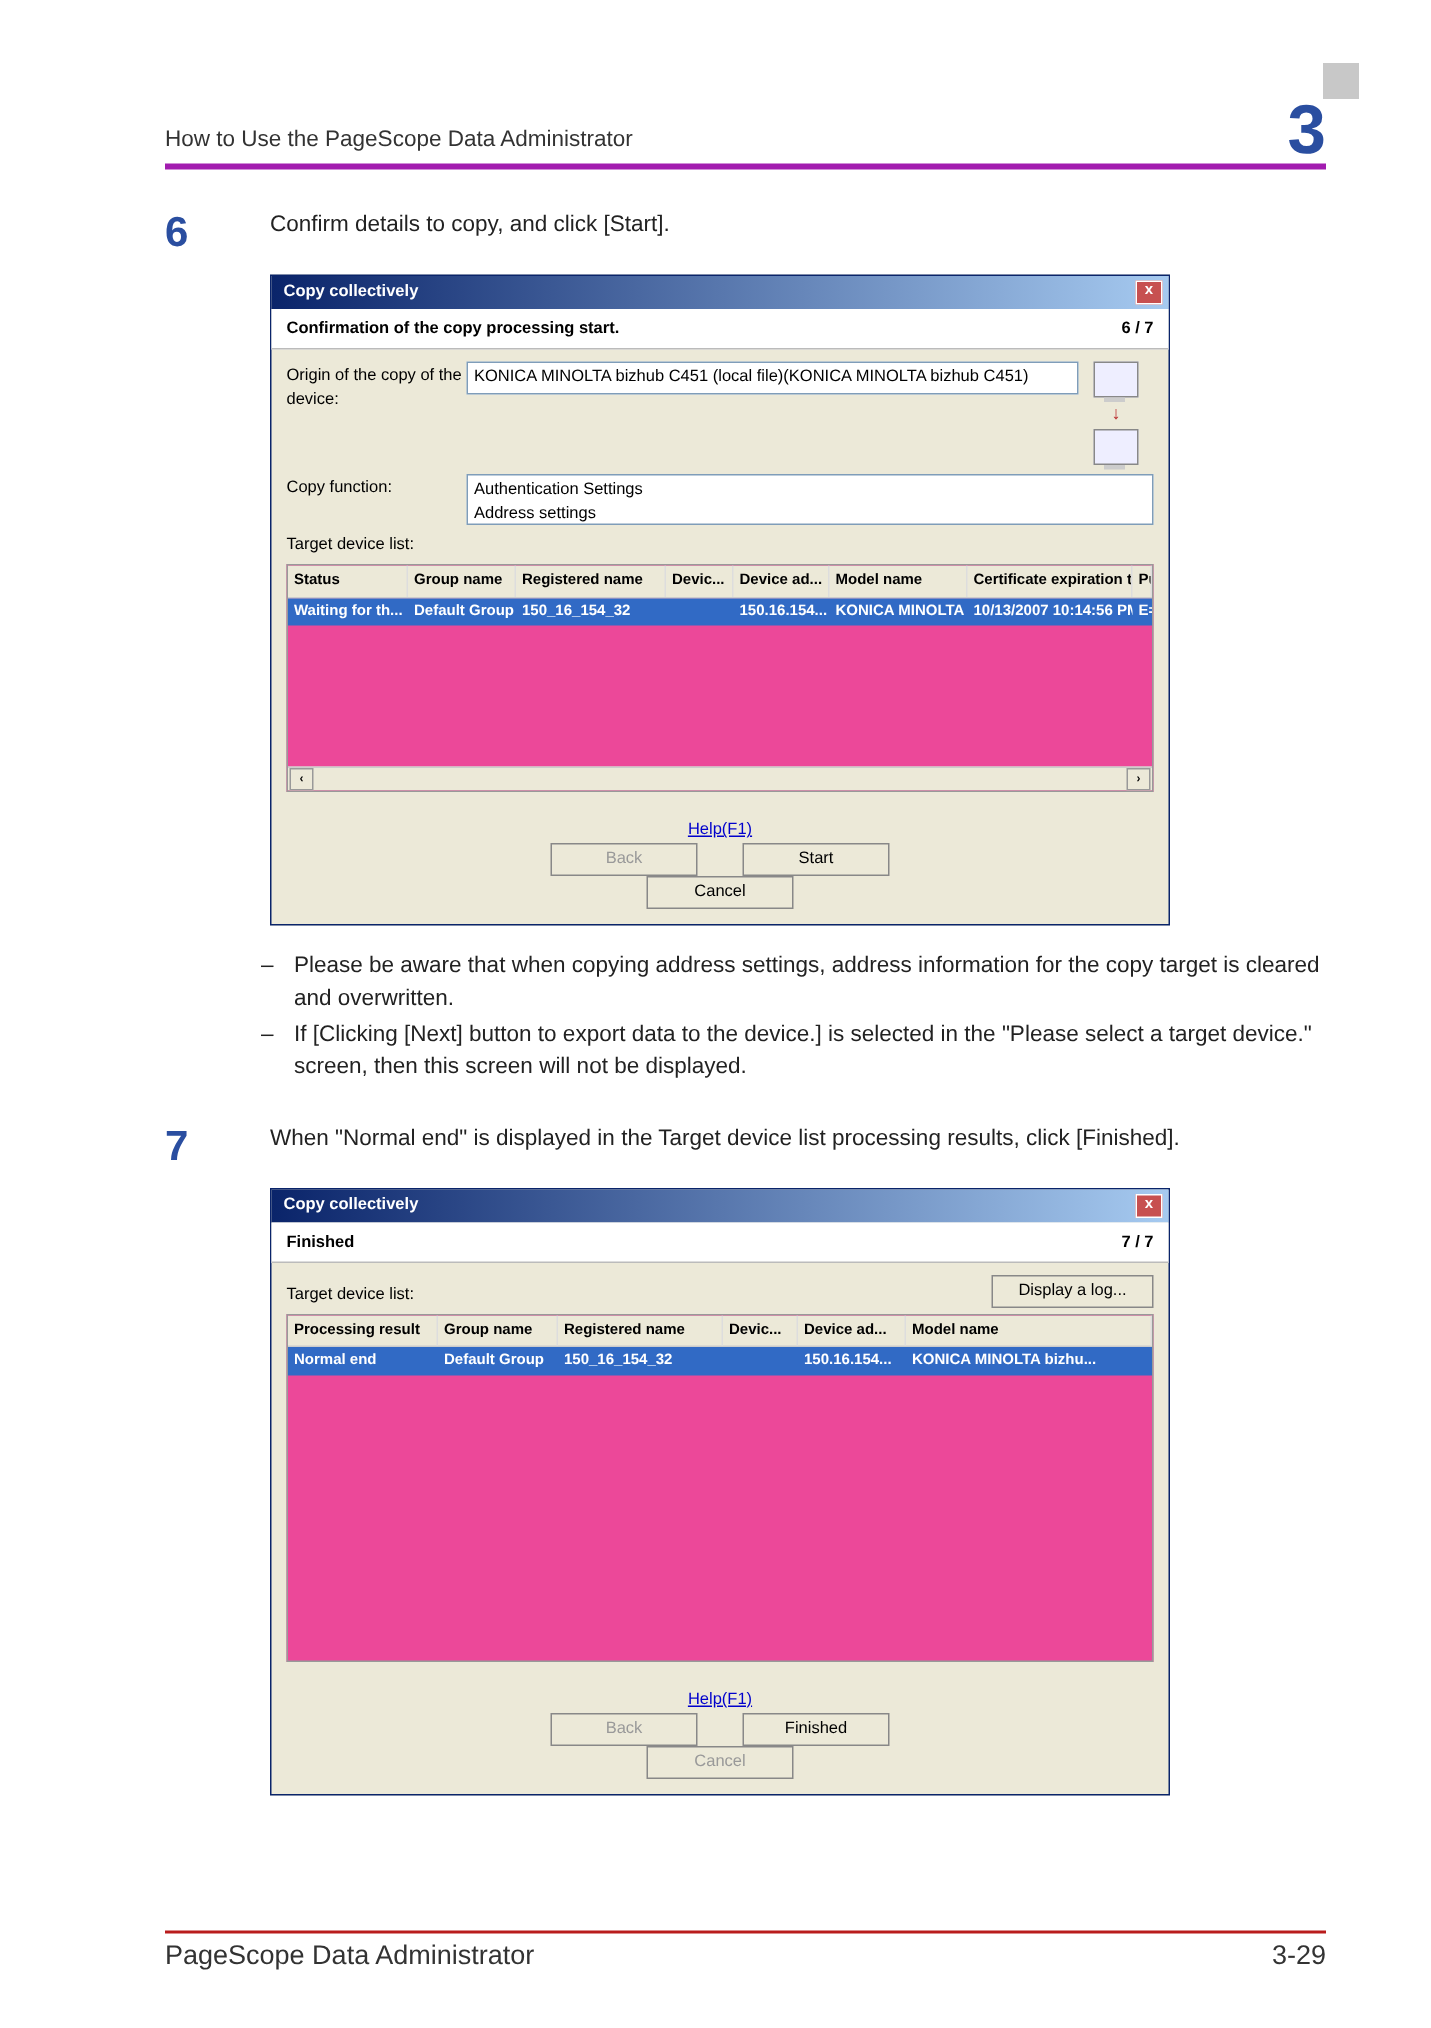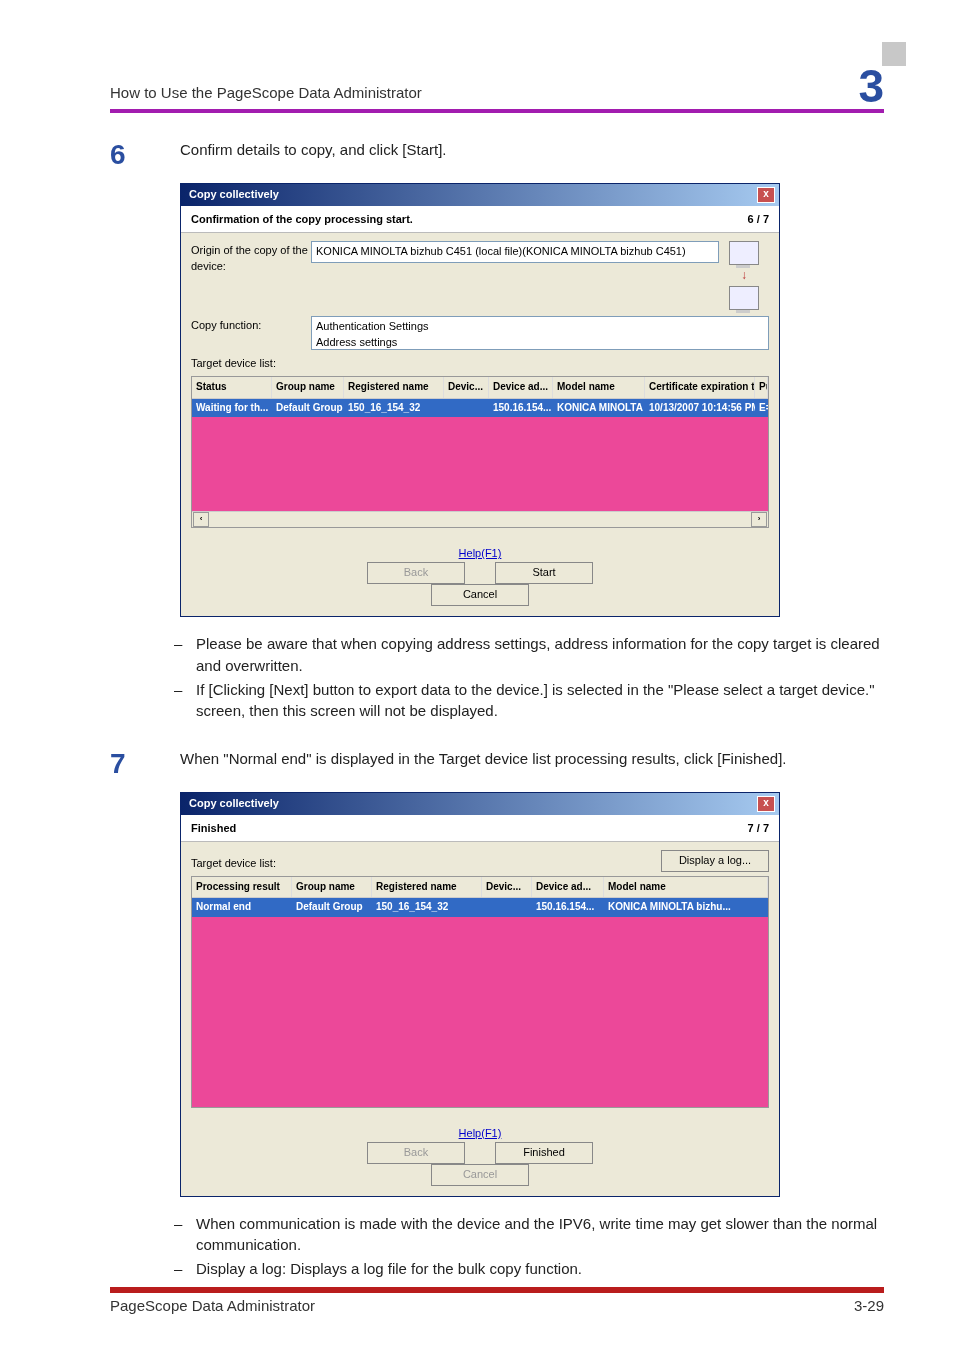"When communication is made with" ul.dash { html: <ul> <li>When communication is made with the device and the IPV6, write time may get slower than the normal communication.</li> <li>Display a log: Displays a log file for the bulk copy function.</li> </ul> -> none }
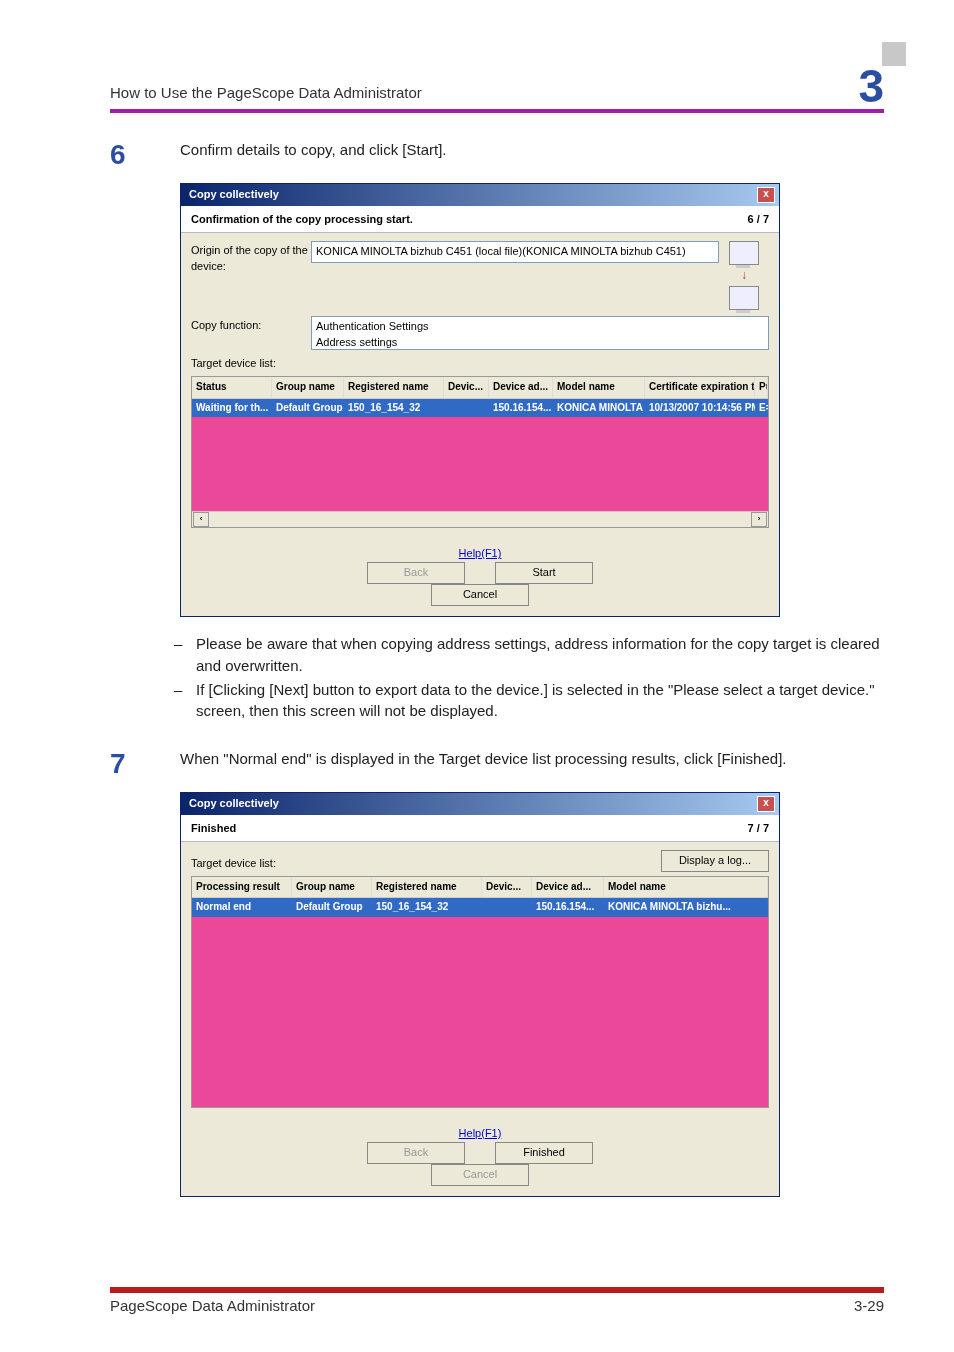"PageScope Data Administrator" .footer { border-top: 6px solid #b91c1c -> 2px solid #b91c1c; font-size: 15px -> 18px }
